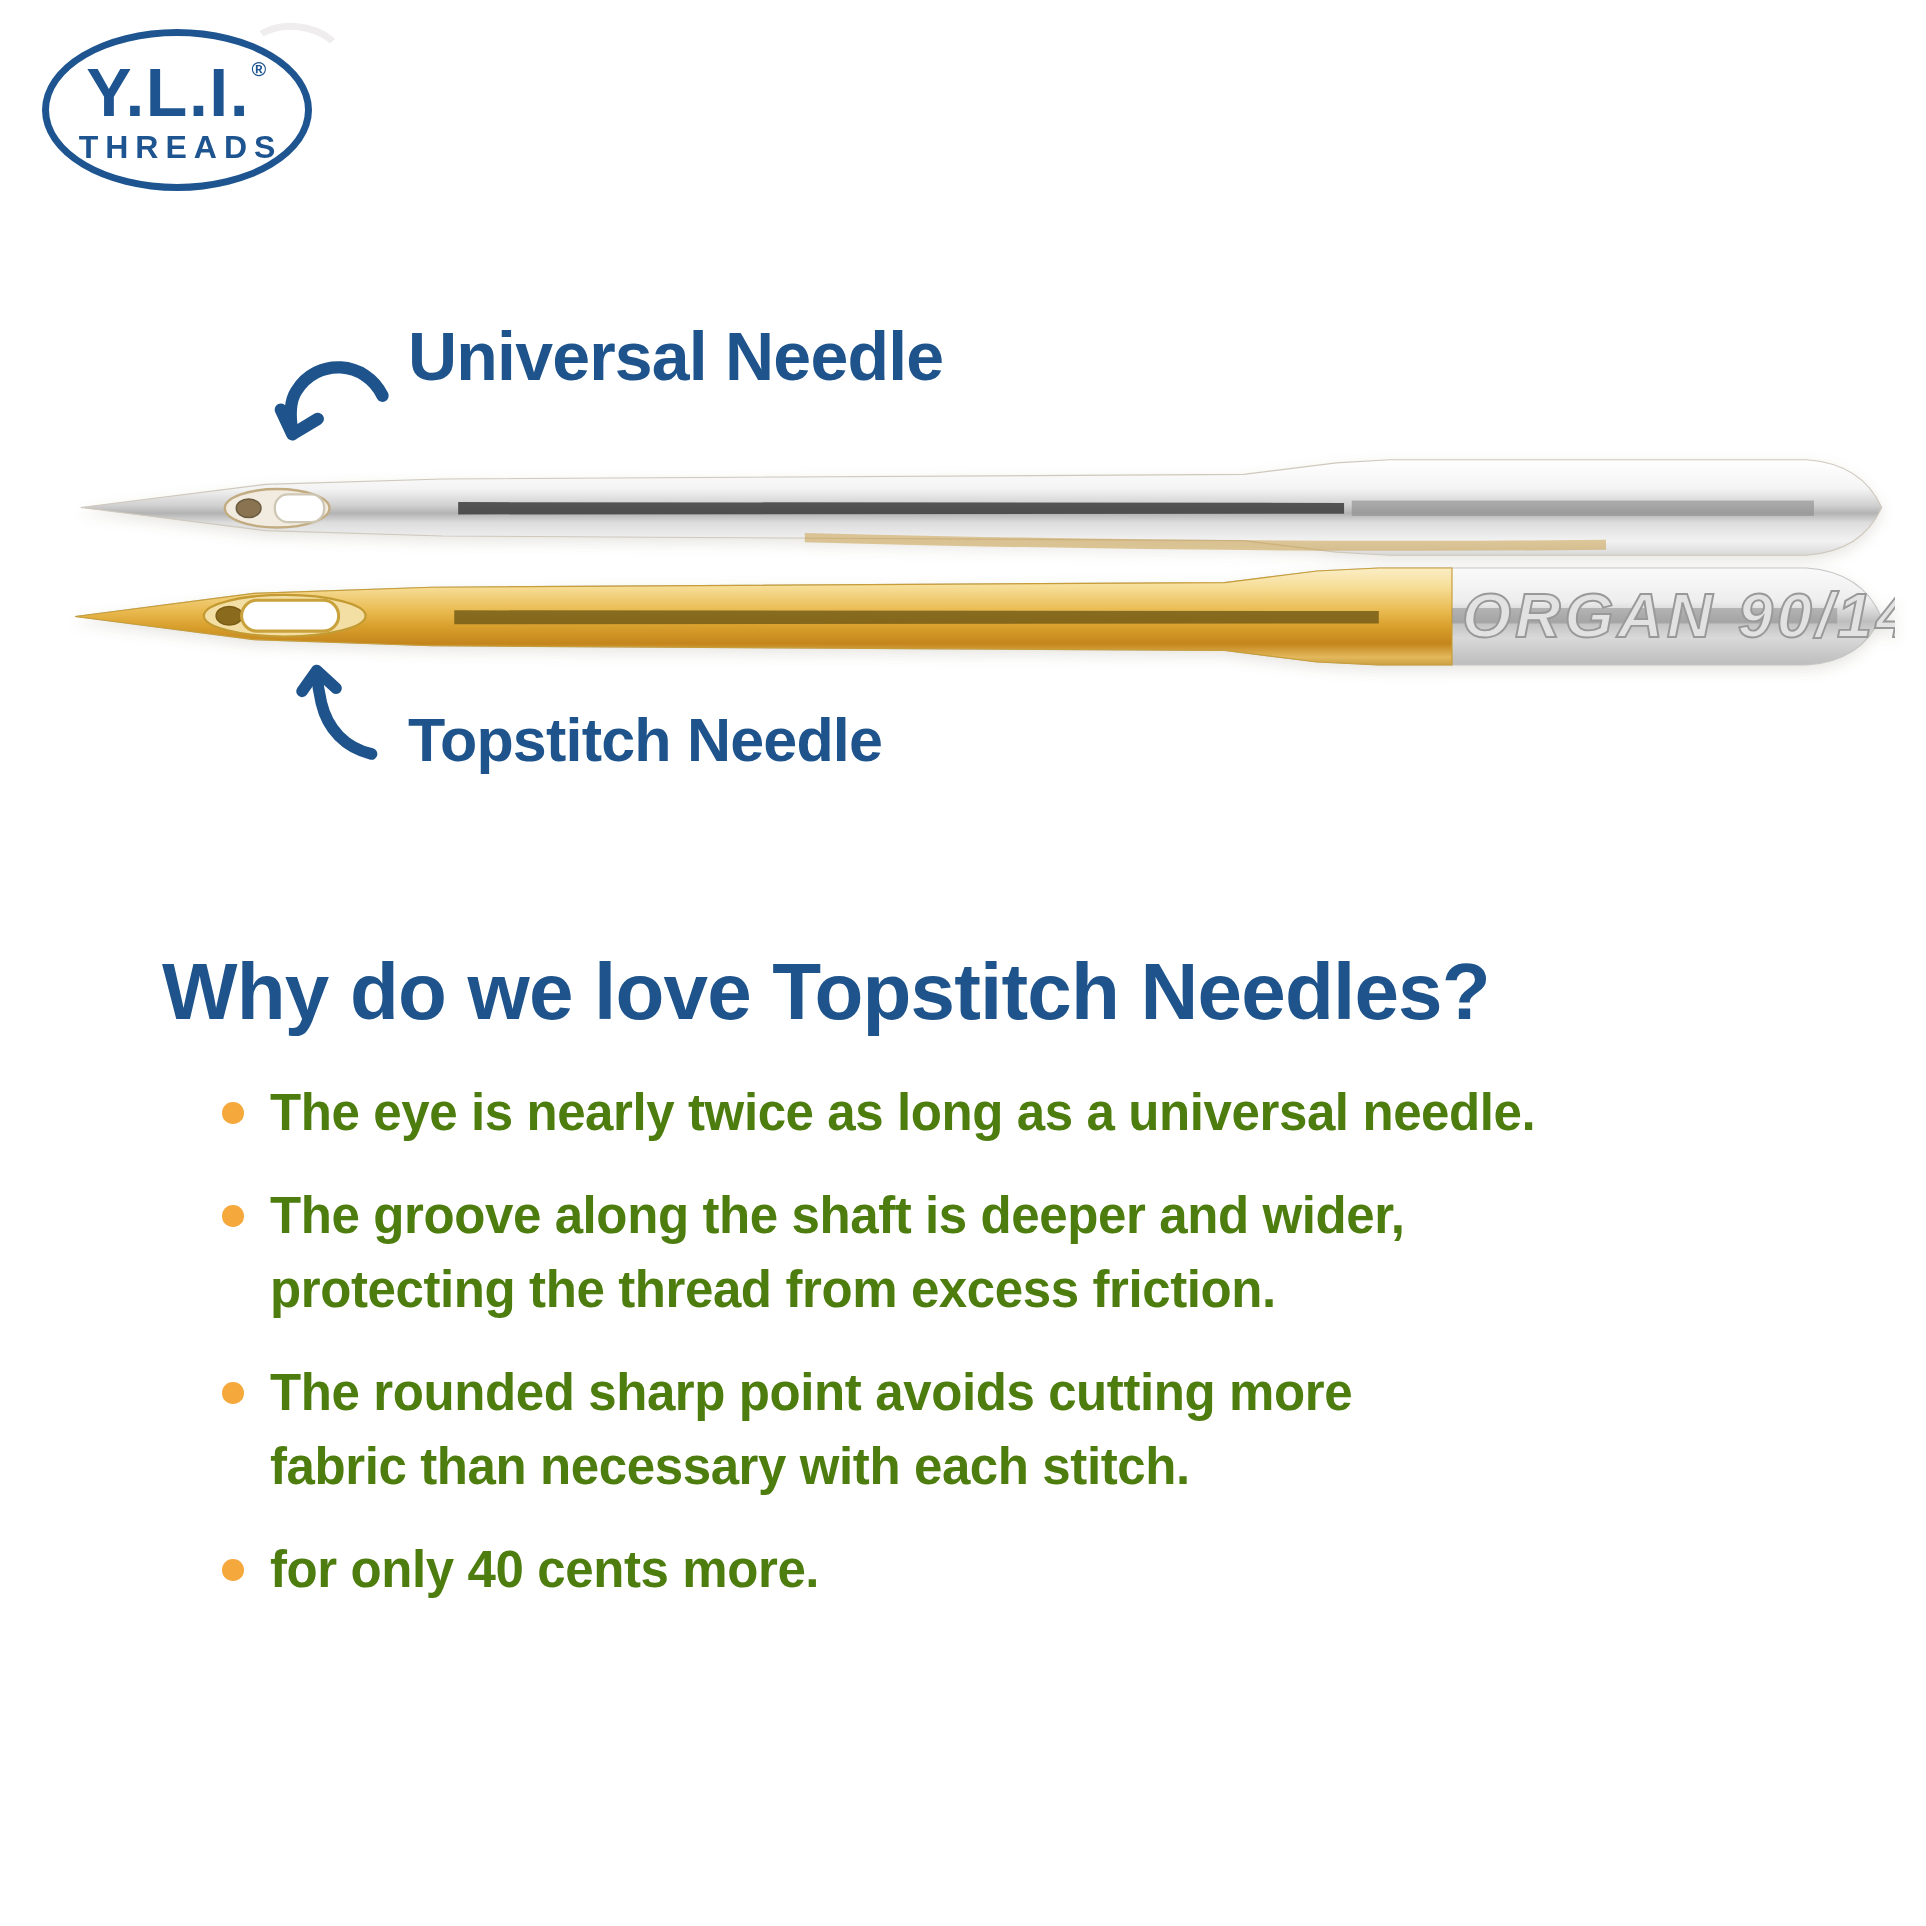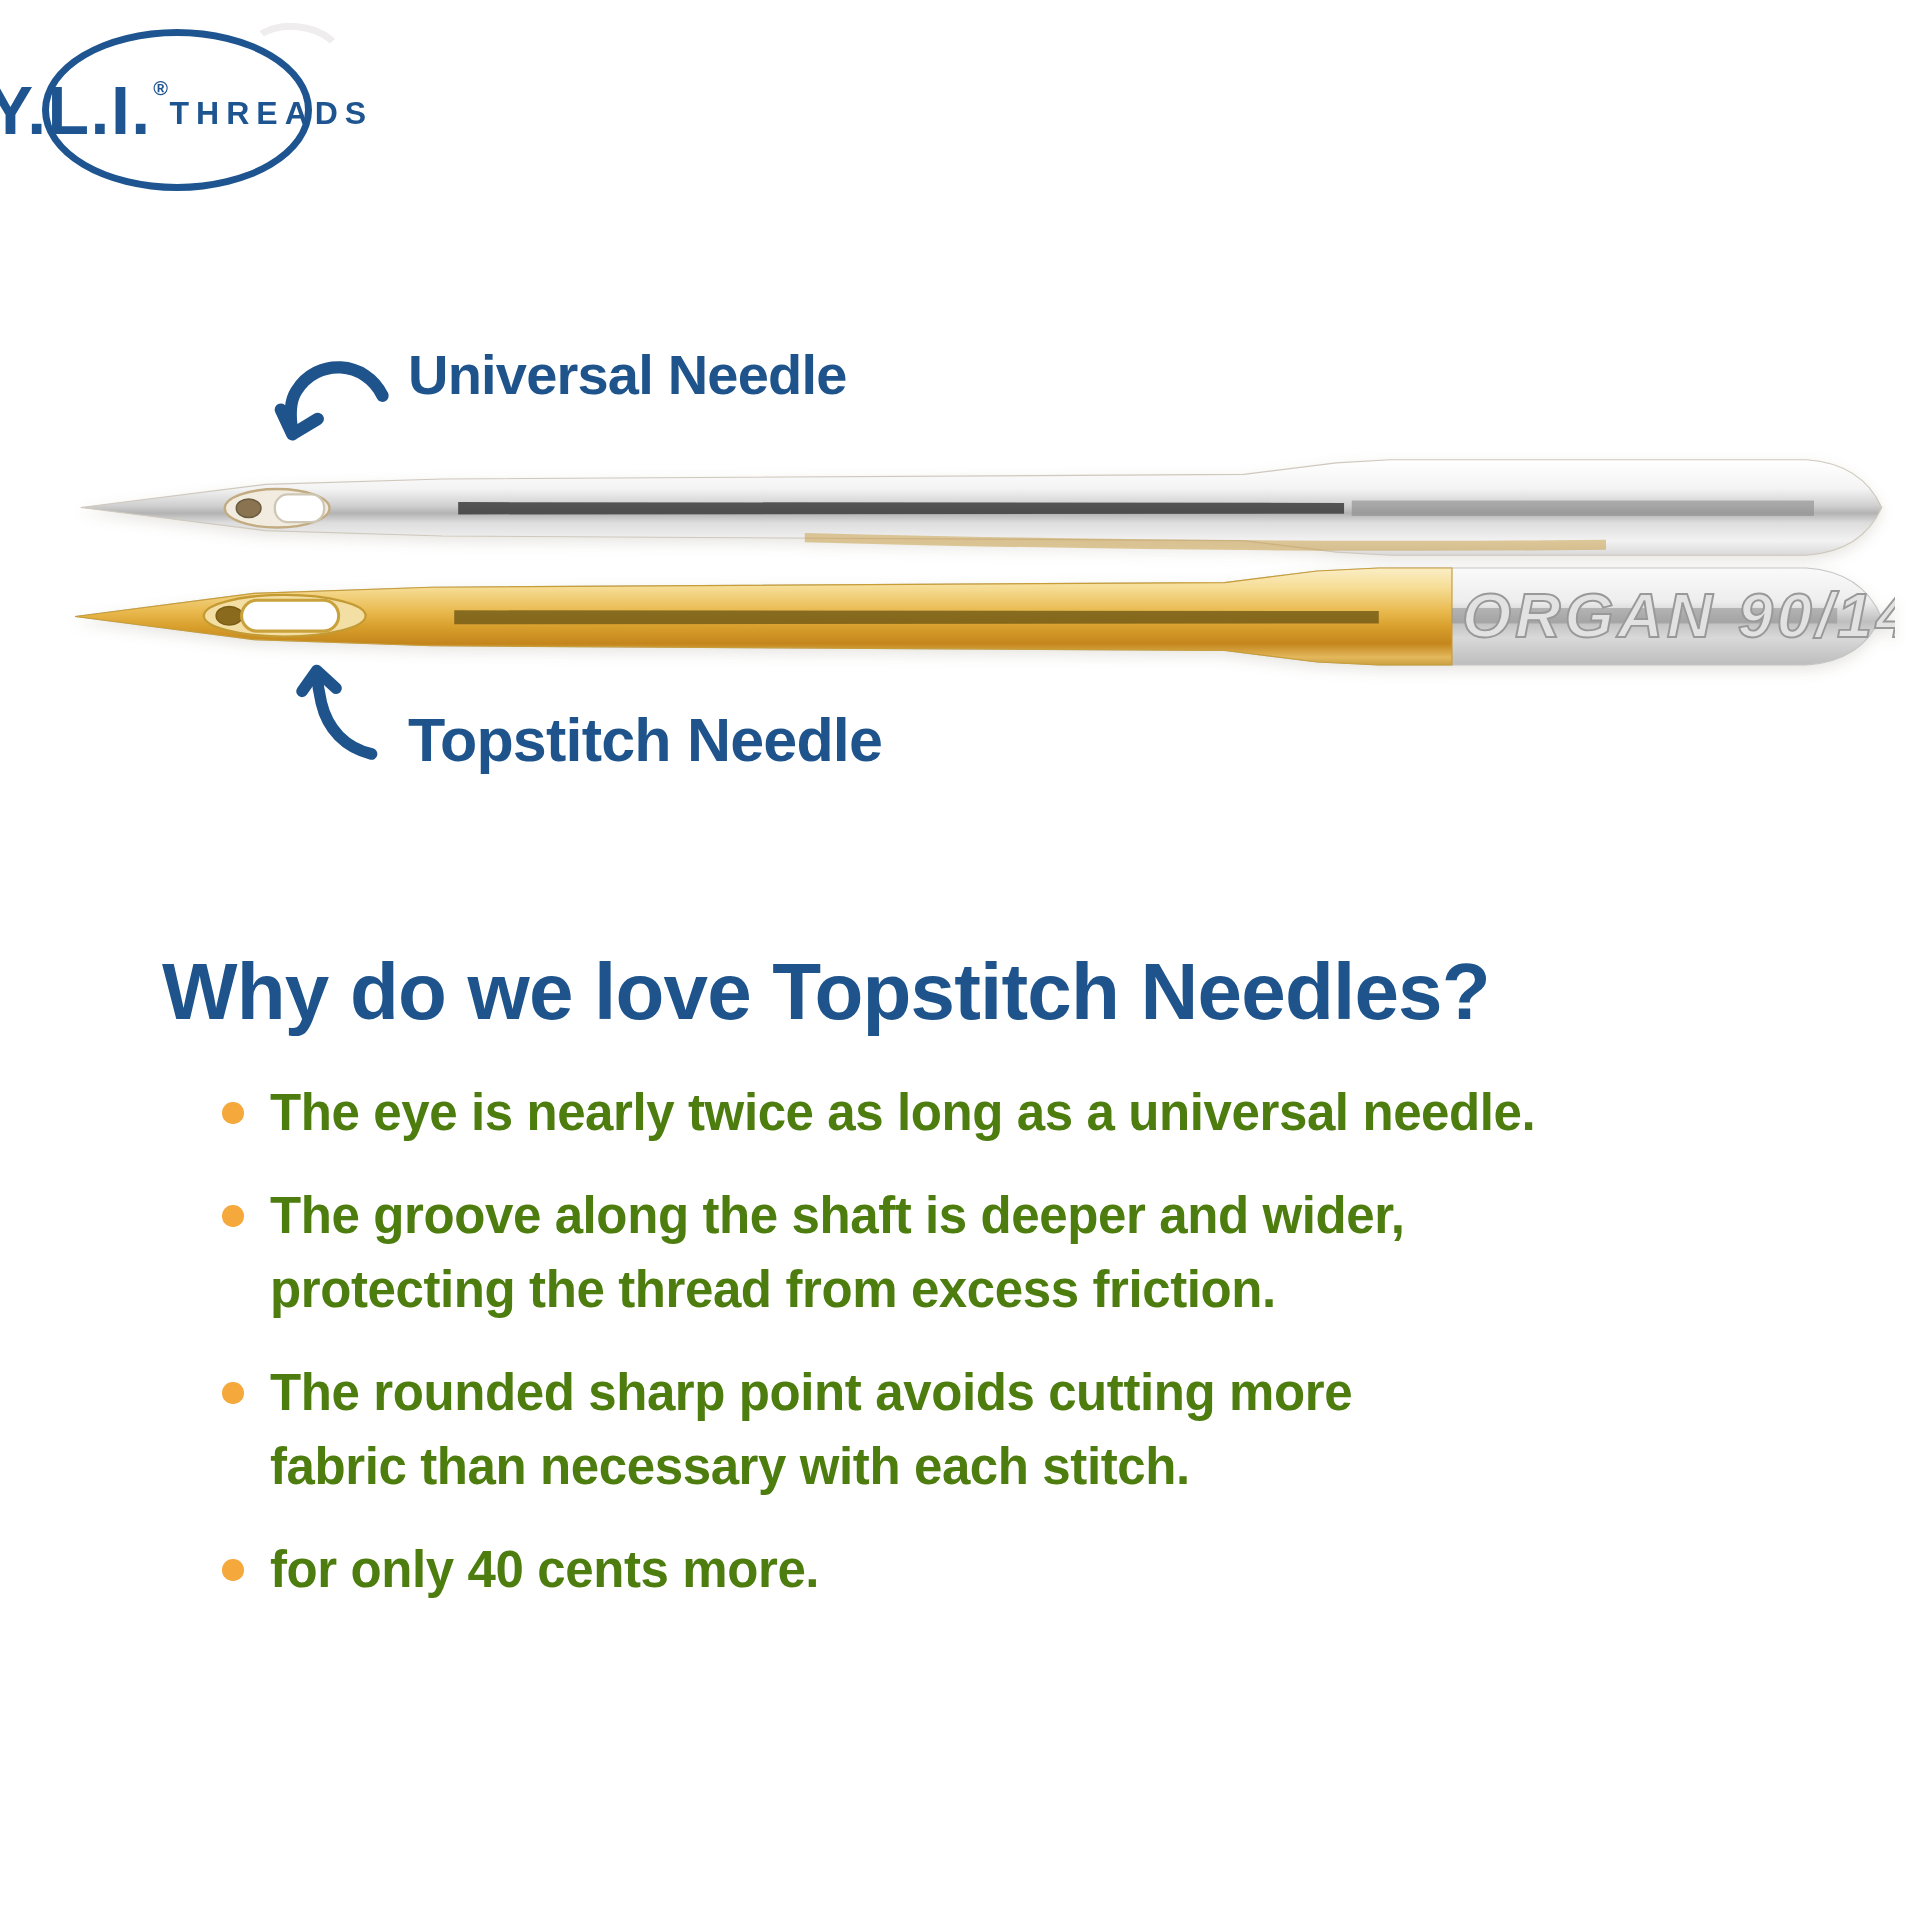"Y.L.I." .logo { flex-direction: row -> column }
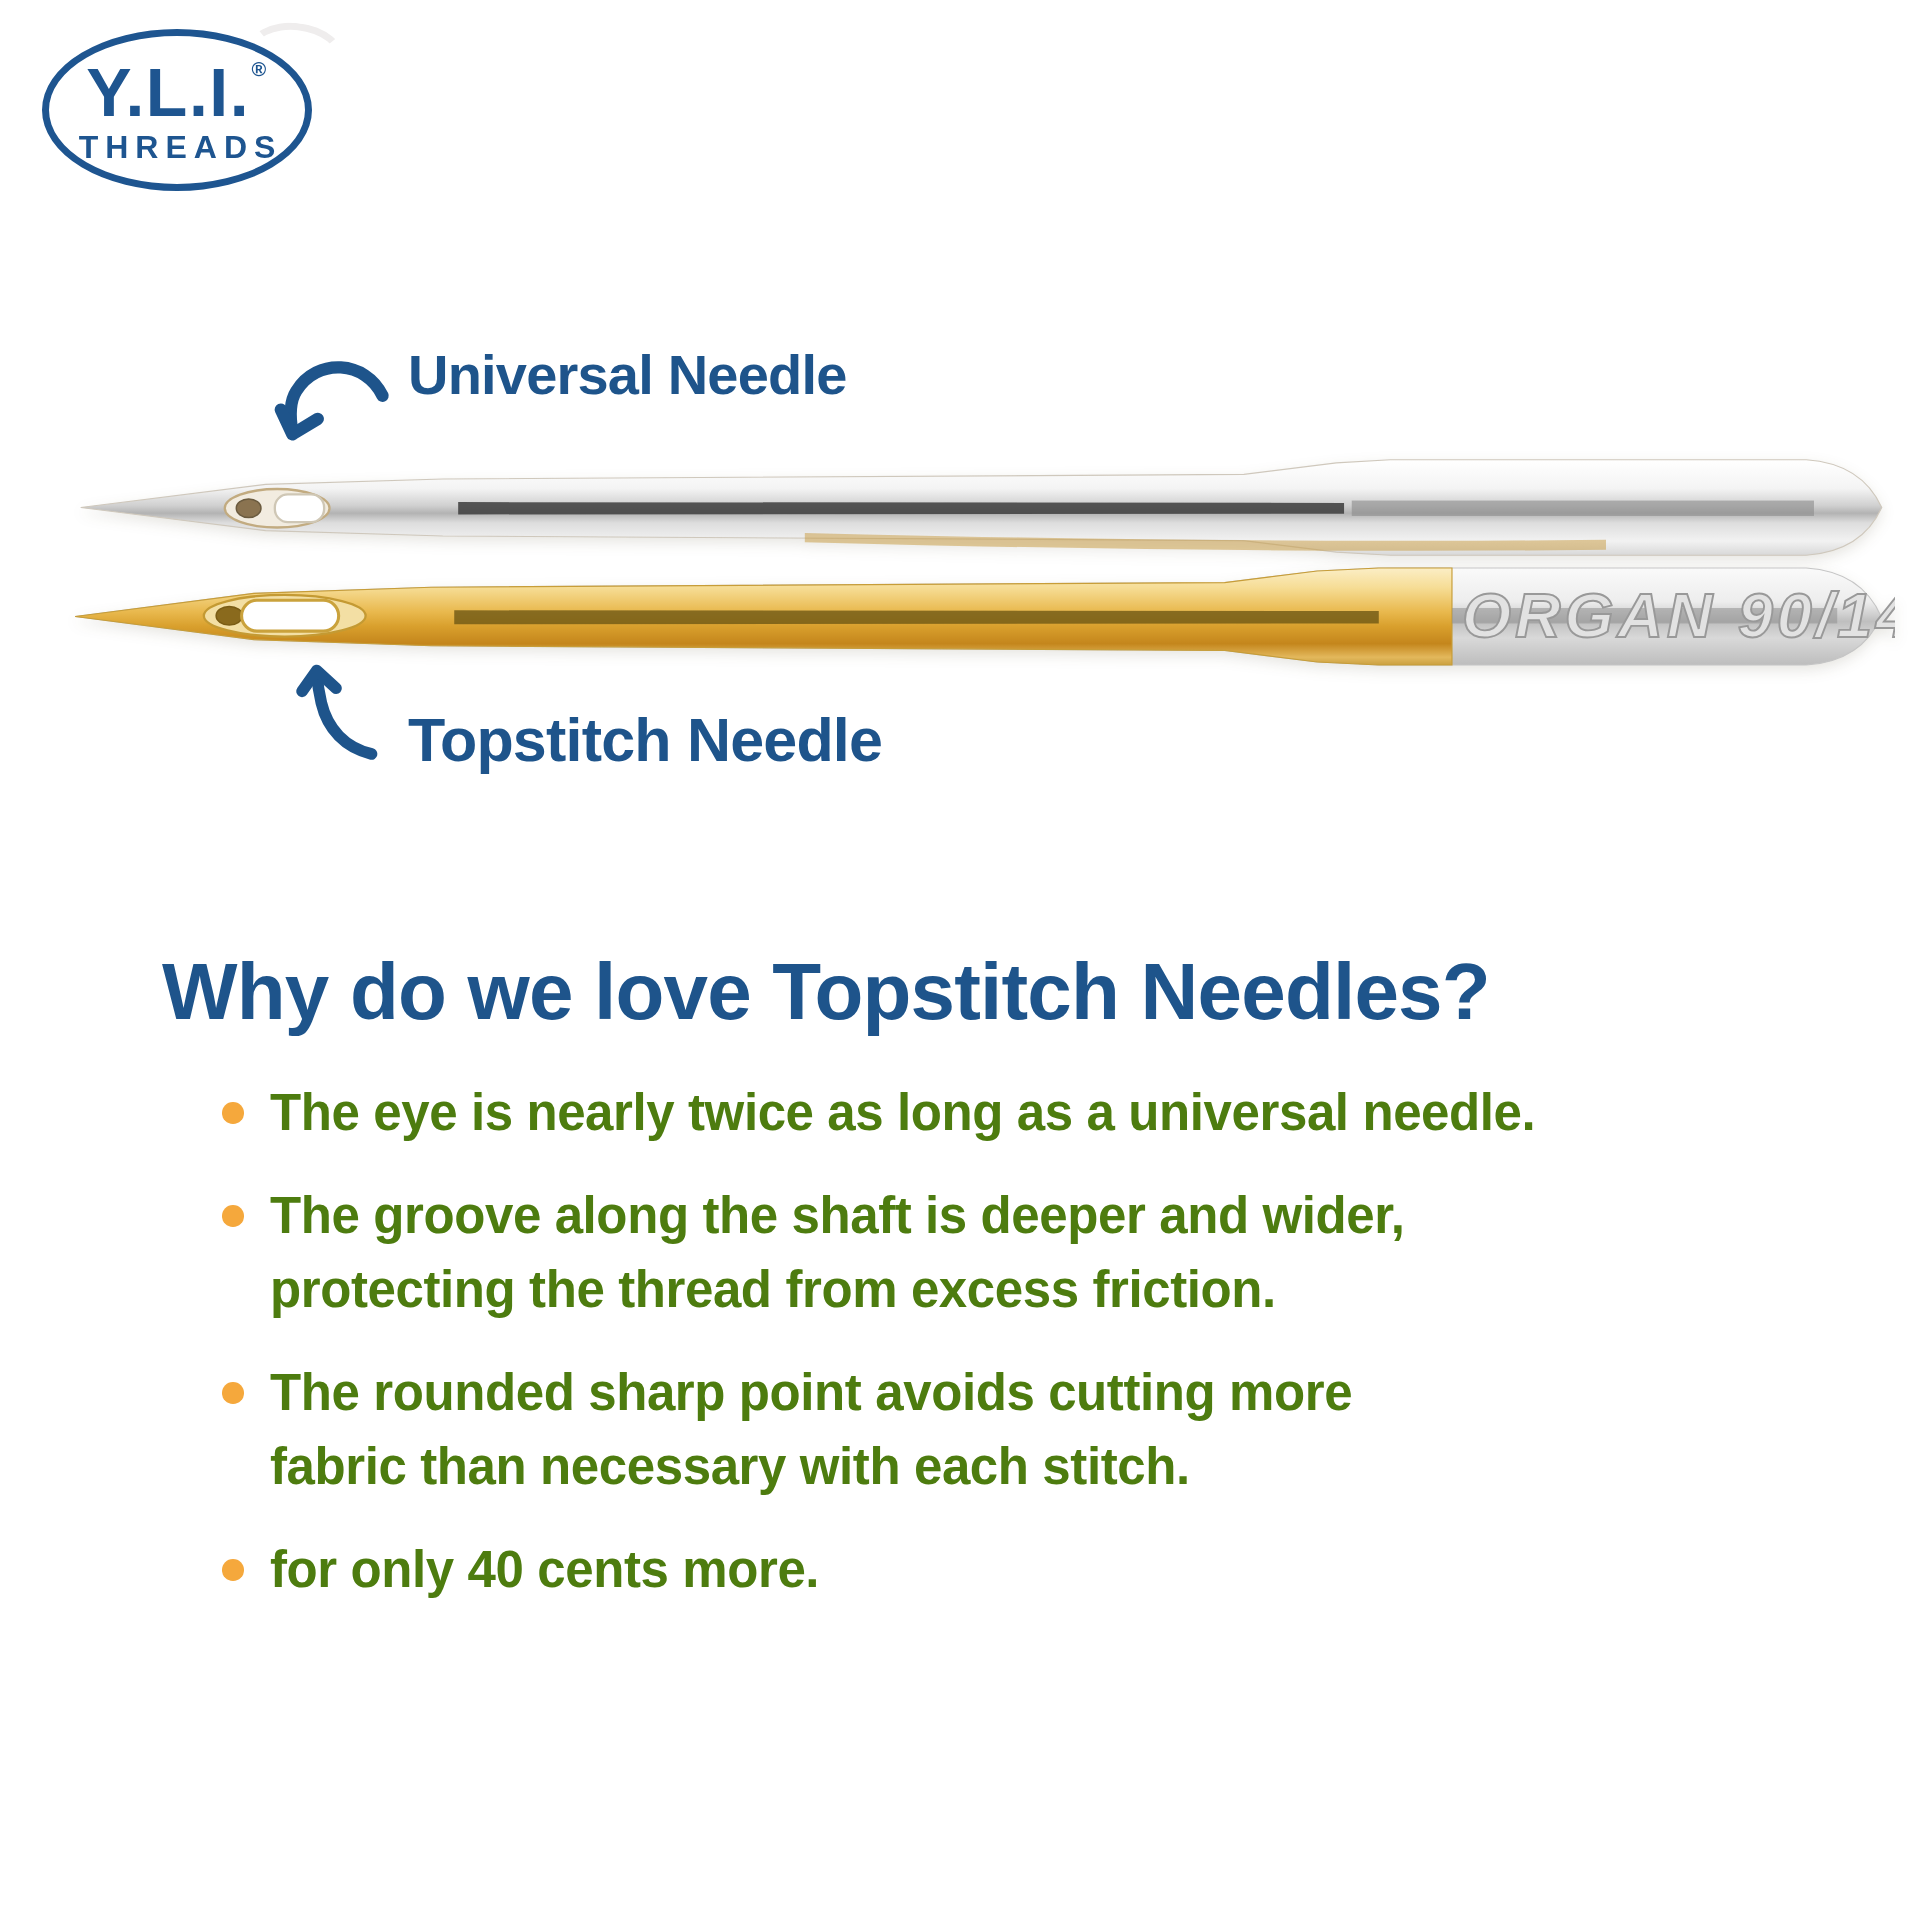"Universal Needle" .label-universal { font-size: 56px -> 68px; top: 344px -> 319px }
